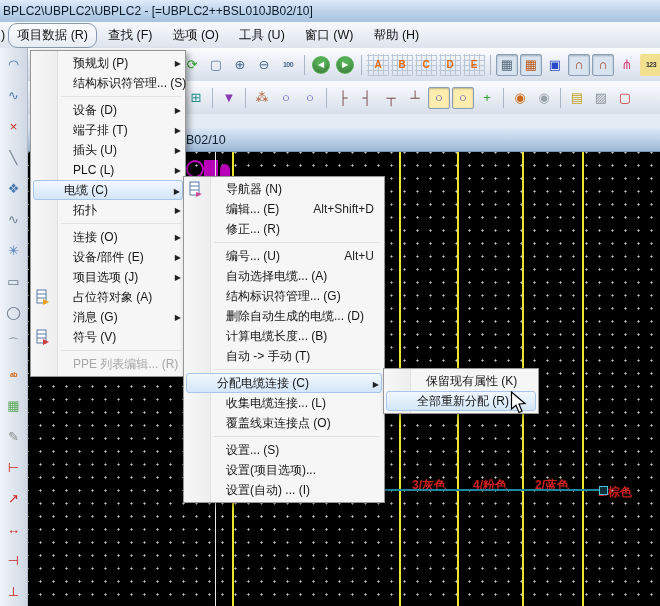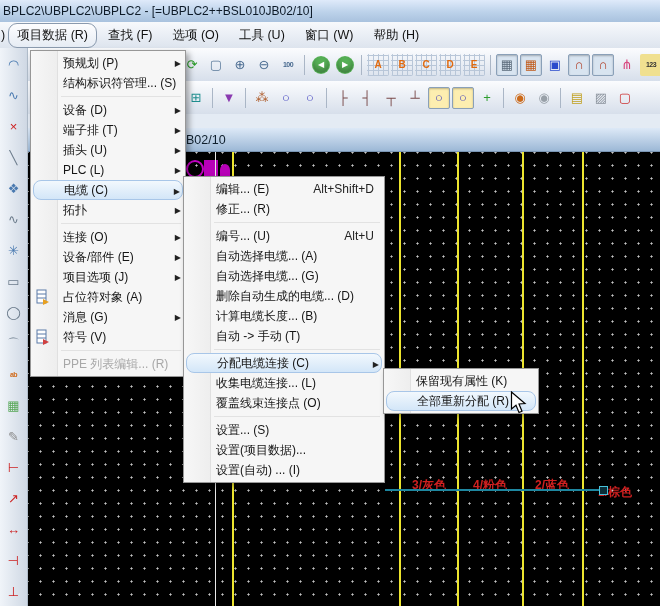"预规划 (P)" .mi { padding: 0 10px 0 32px -> 0 10px 0 42px }
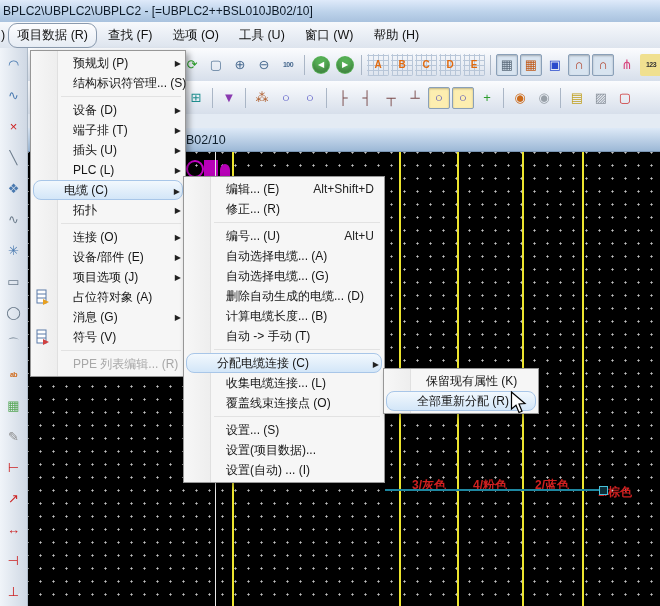"电缆 (C)" .mi.hl { border-radius: 8px -> 3px }
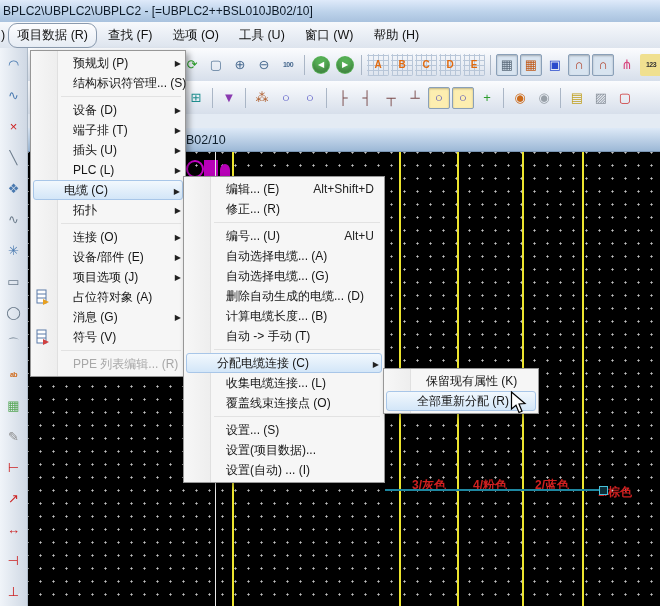"导航器 (N)" div.mi { html: none -> <div> <span> <svg> <rect></rect> <line></line> <line></line> <path></path> </svg></span> <span>导航器 (N)</span> </div> }
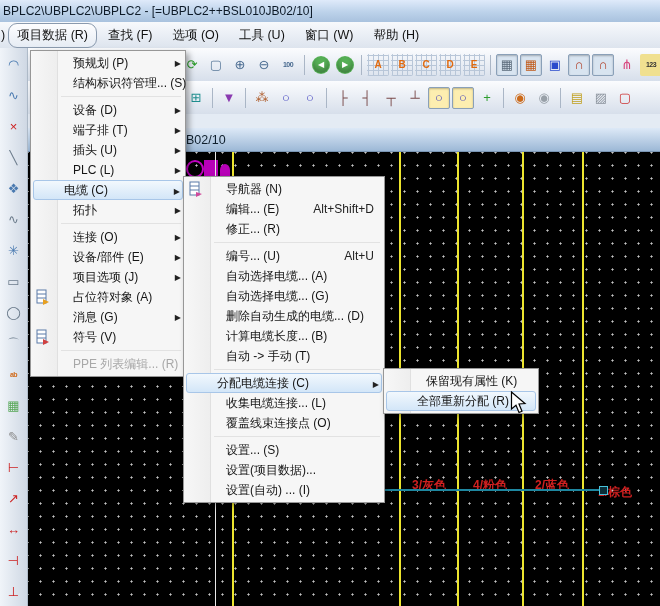"自动选择电缆... (G)" span { text: 自动选择电缆 -> 结构标识符管理 }
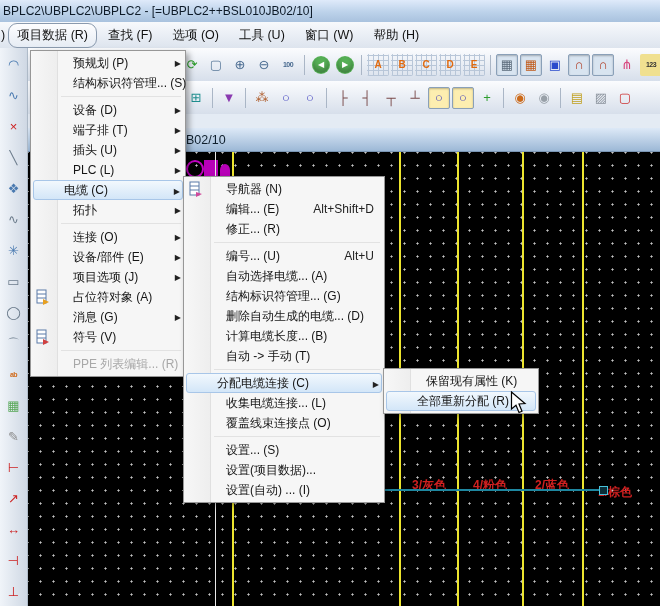"设置(项目数据)..." span { text: 数据 -> 选项 }
